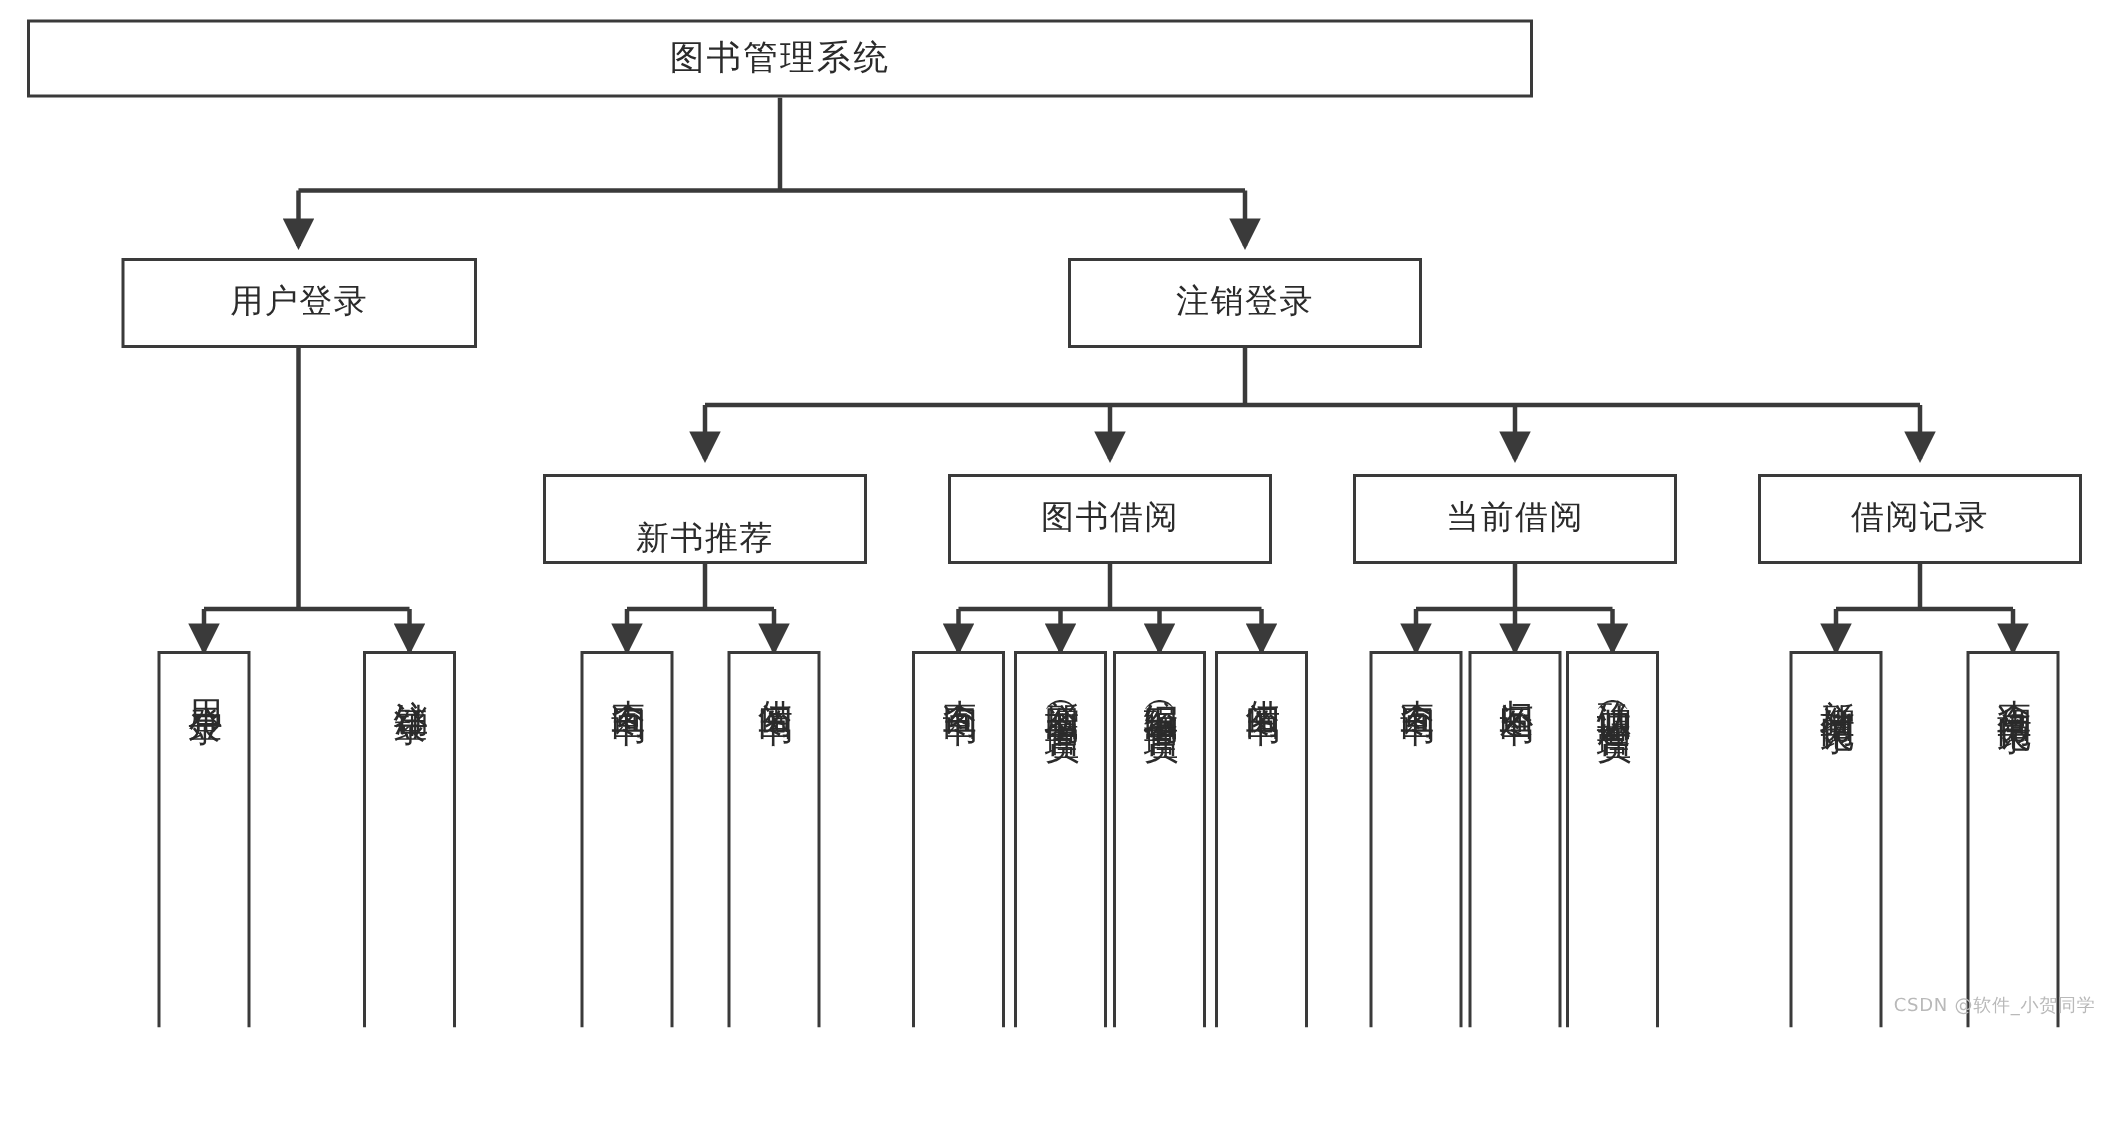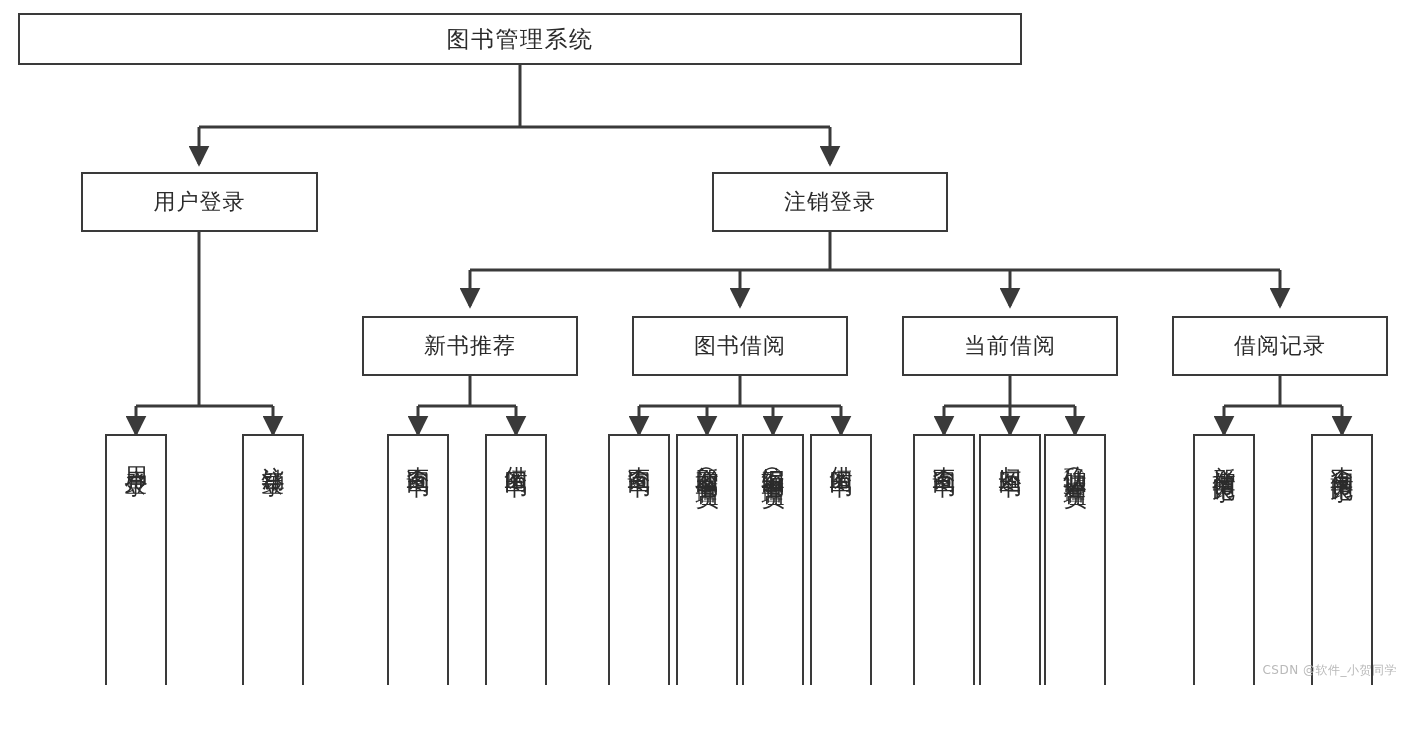"新书推荐" div.node { align-items: none -> flex-end }
